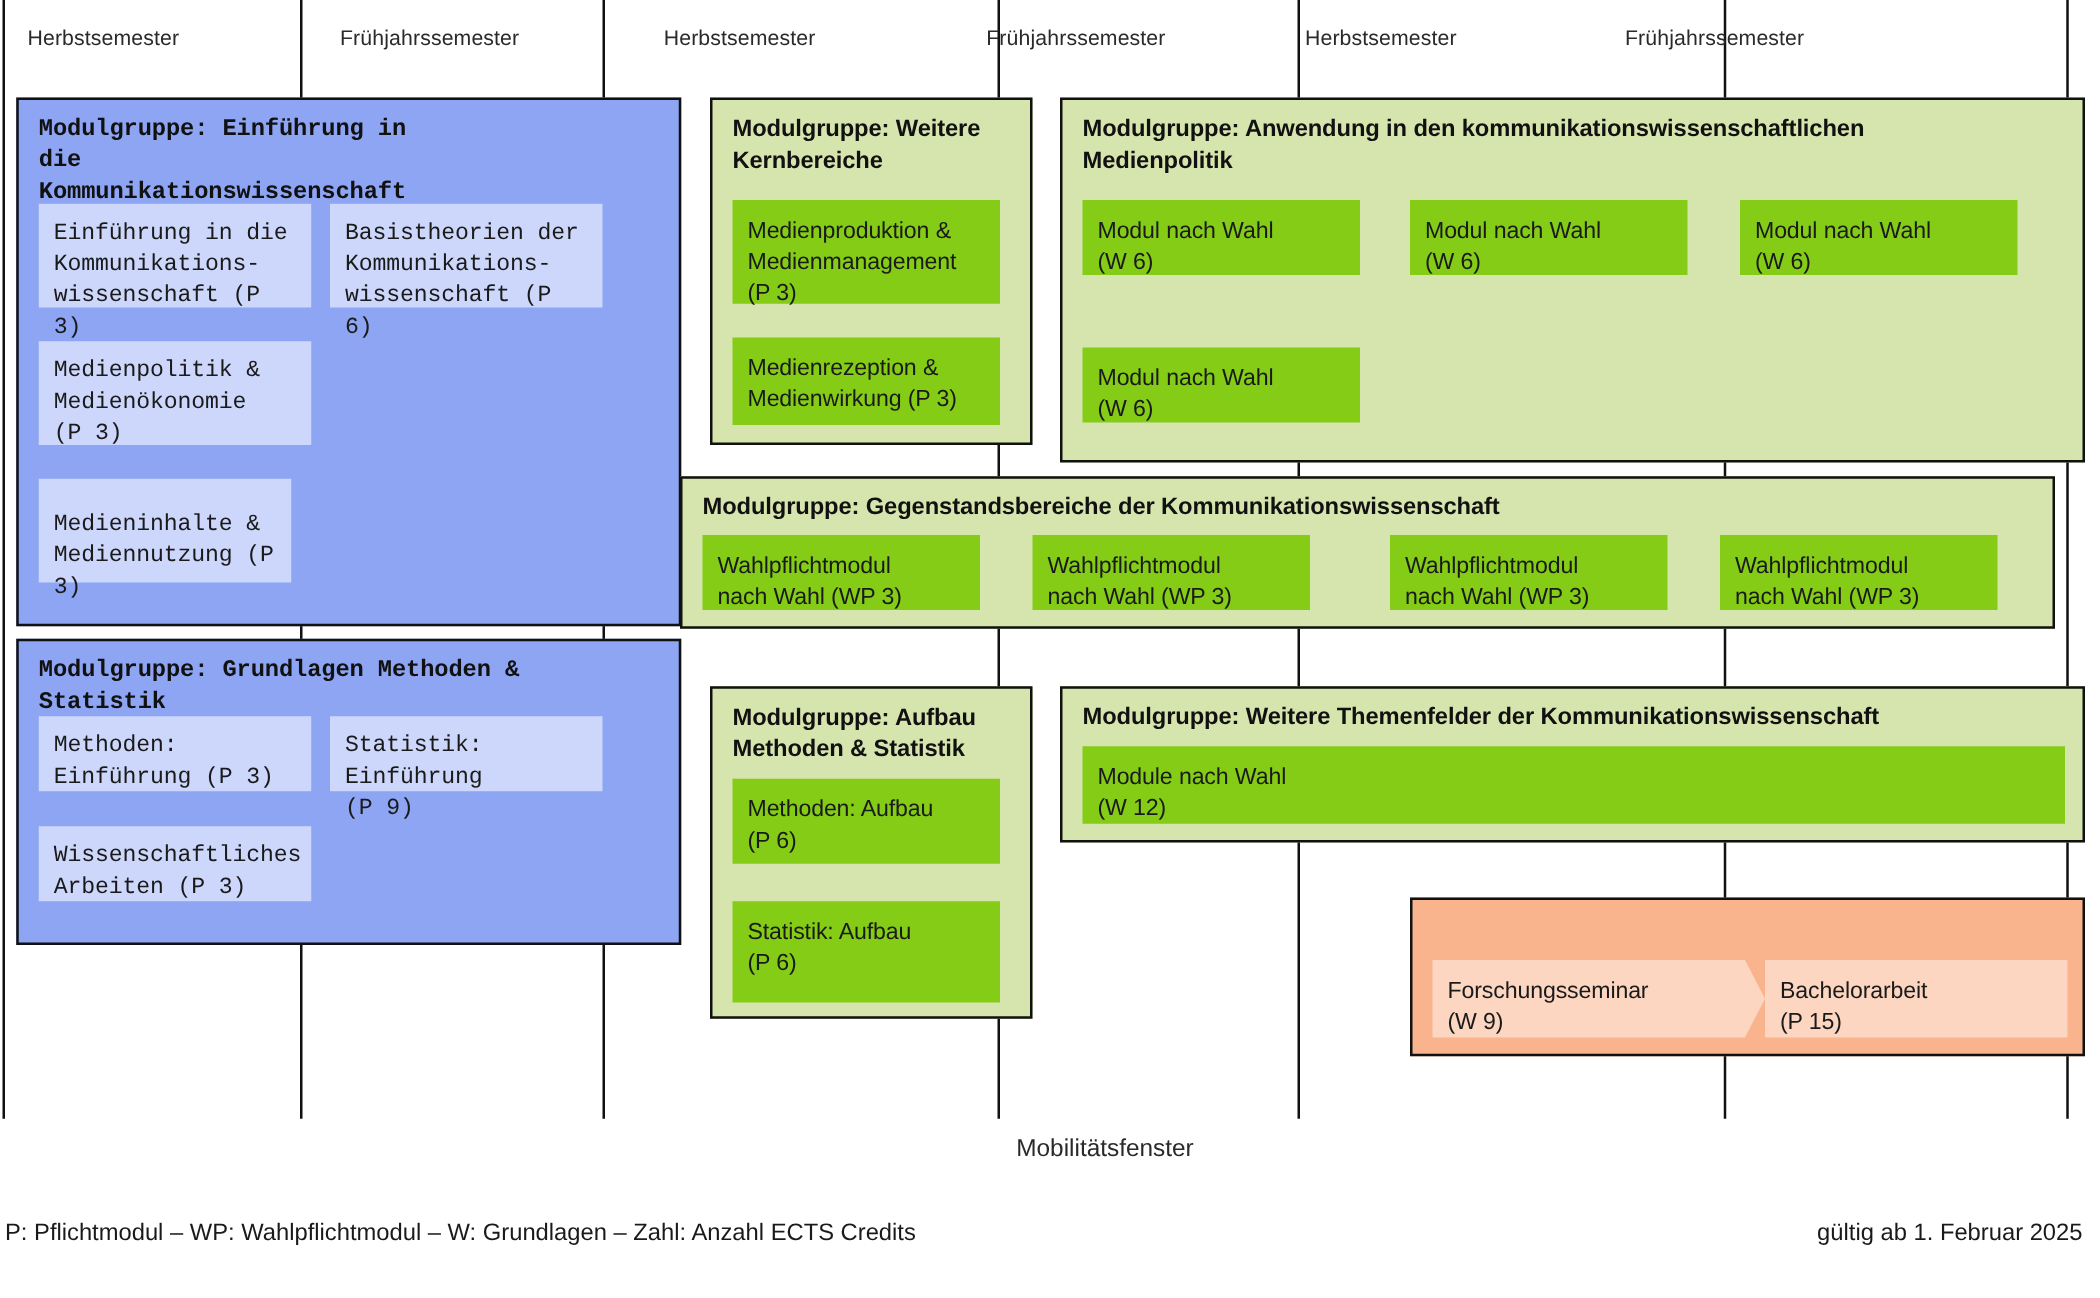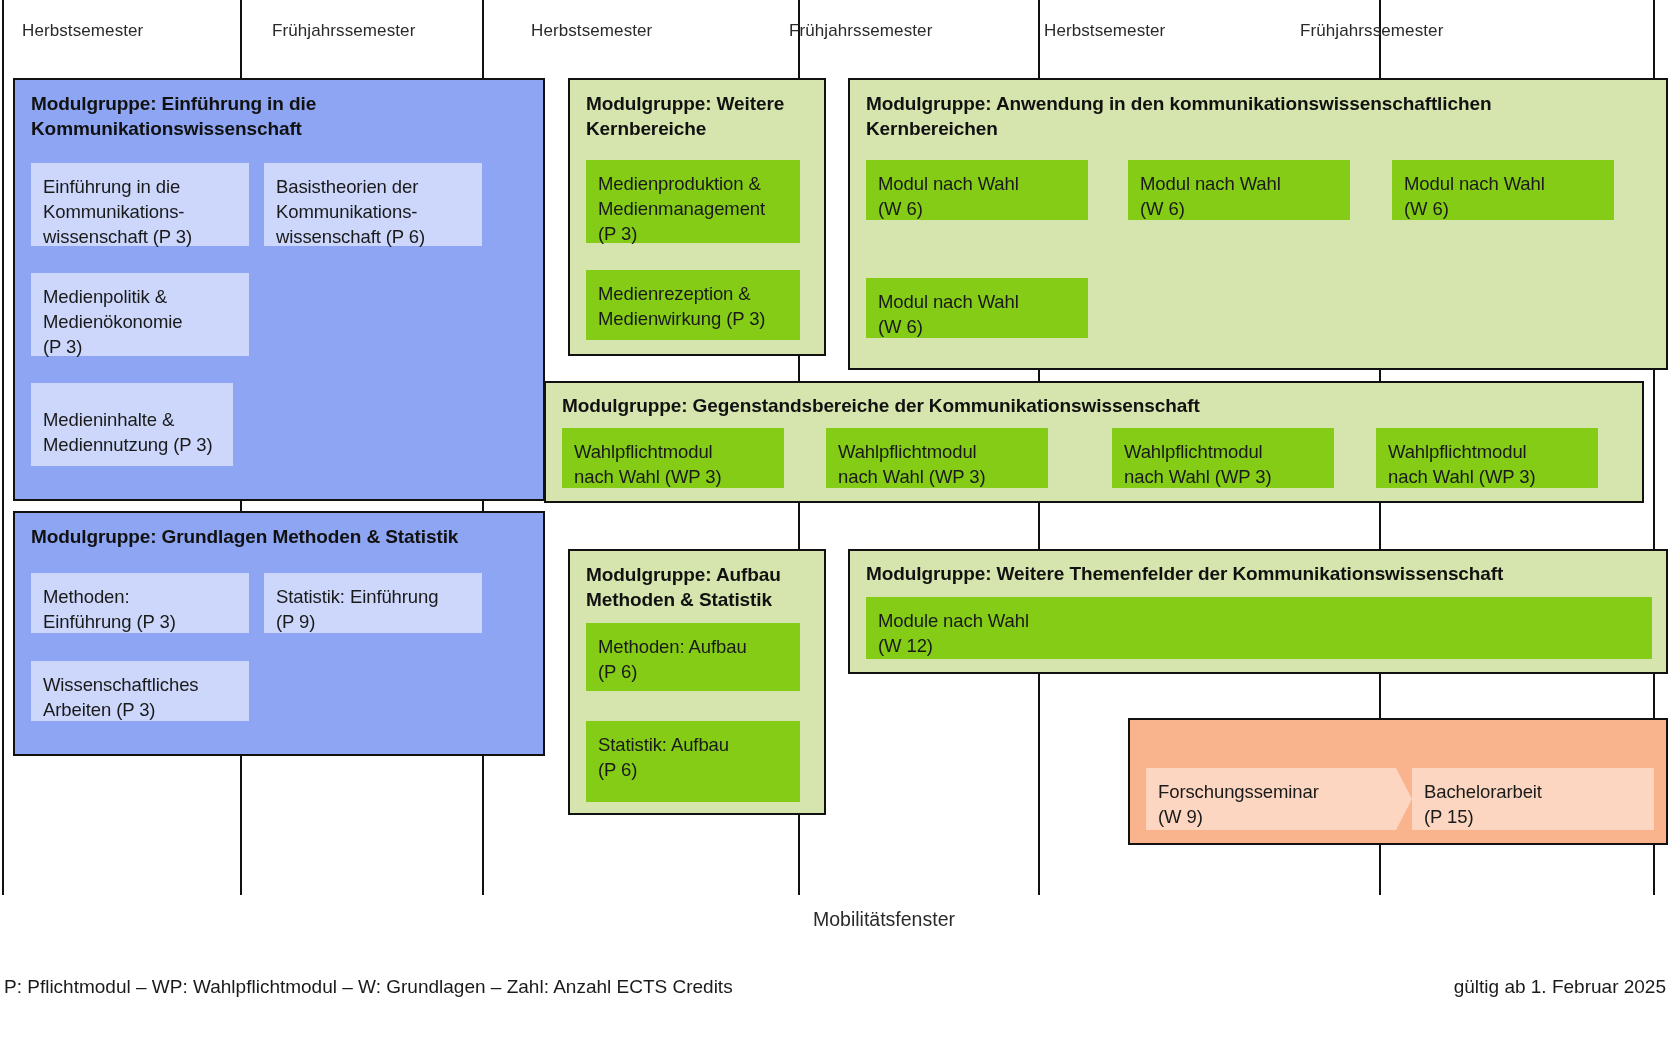"Modulgruppe: Einführung in die" .g-blue { font-family: none -> Liberation Mono, monospace }
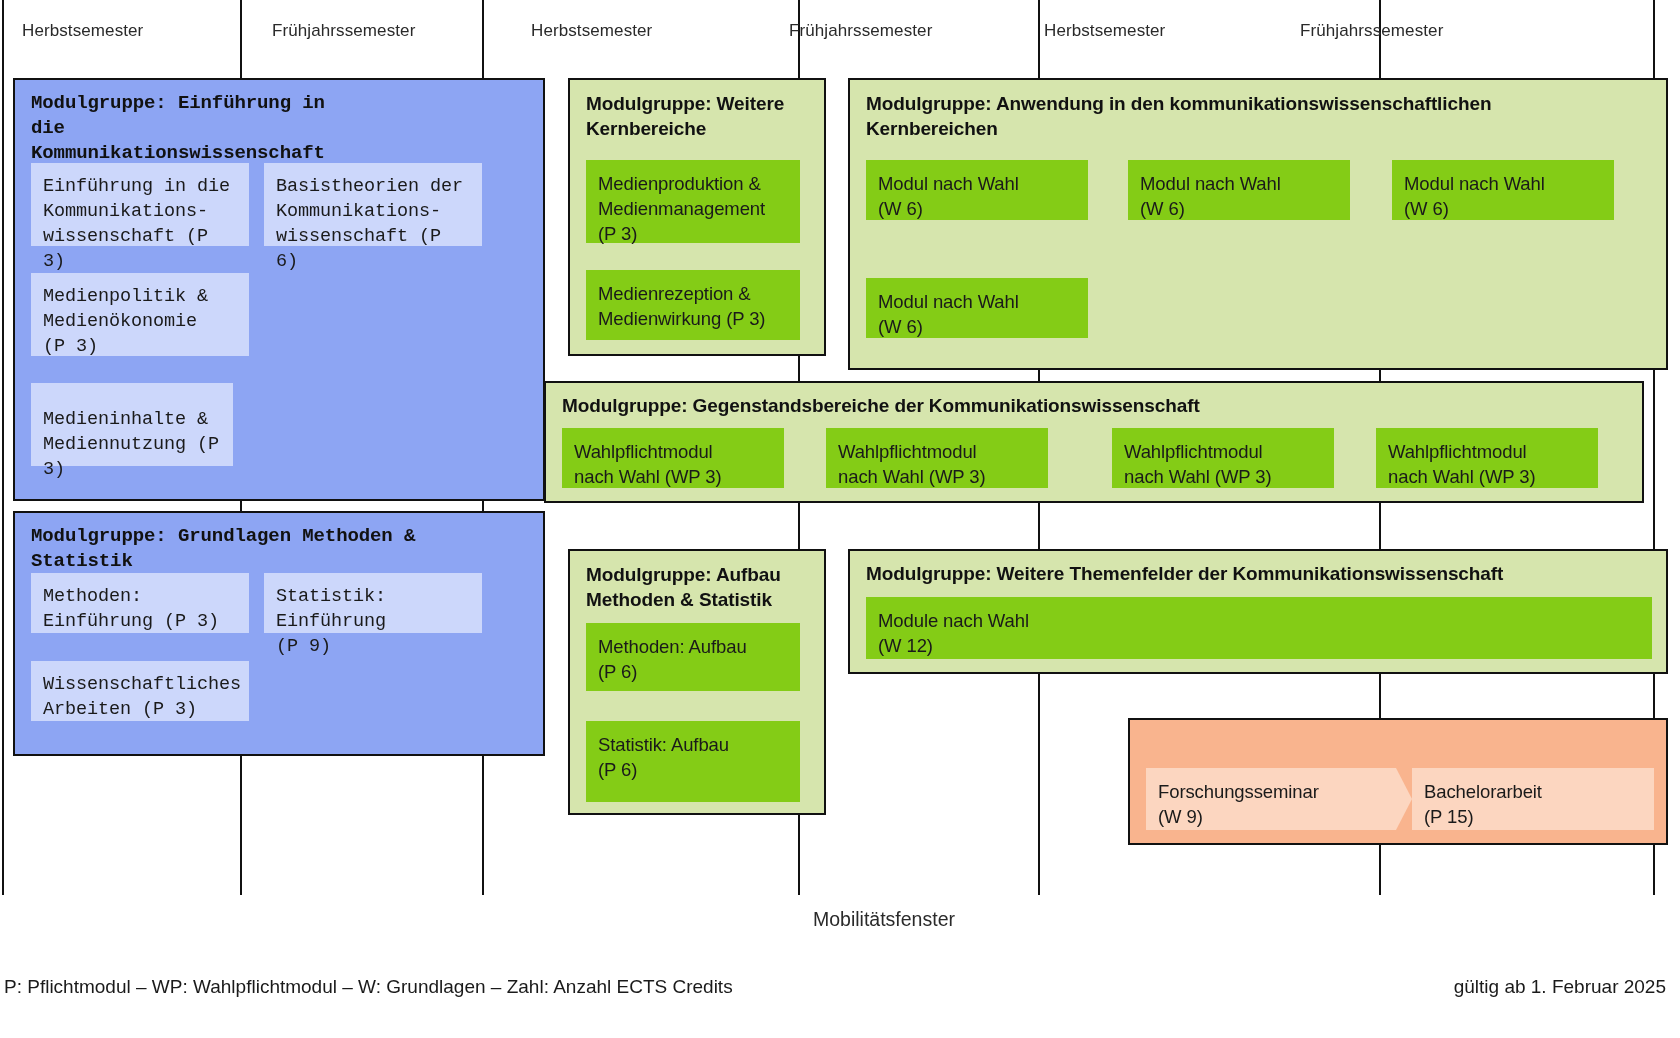"Modulgruppe: Anwendung in den" div.group-title { text: Kernbereichen -> Medienpolitik }
